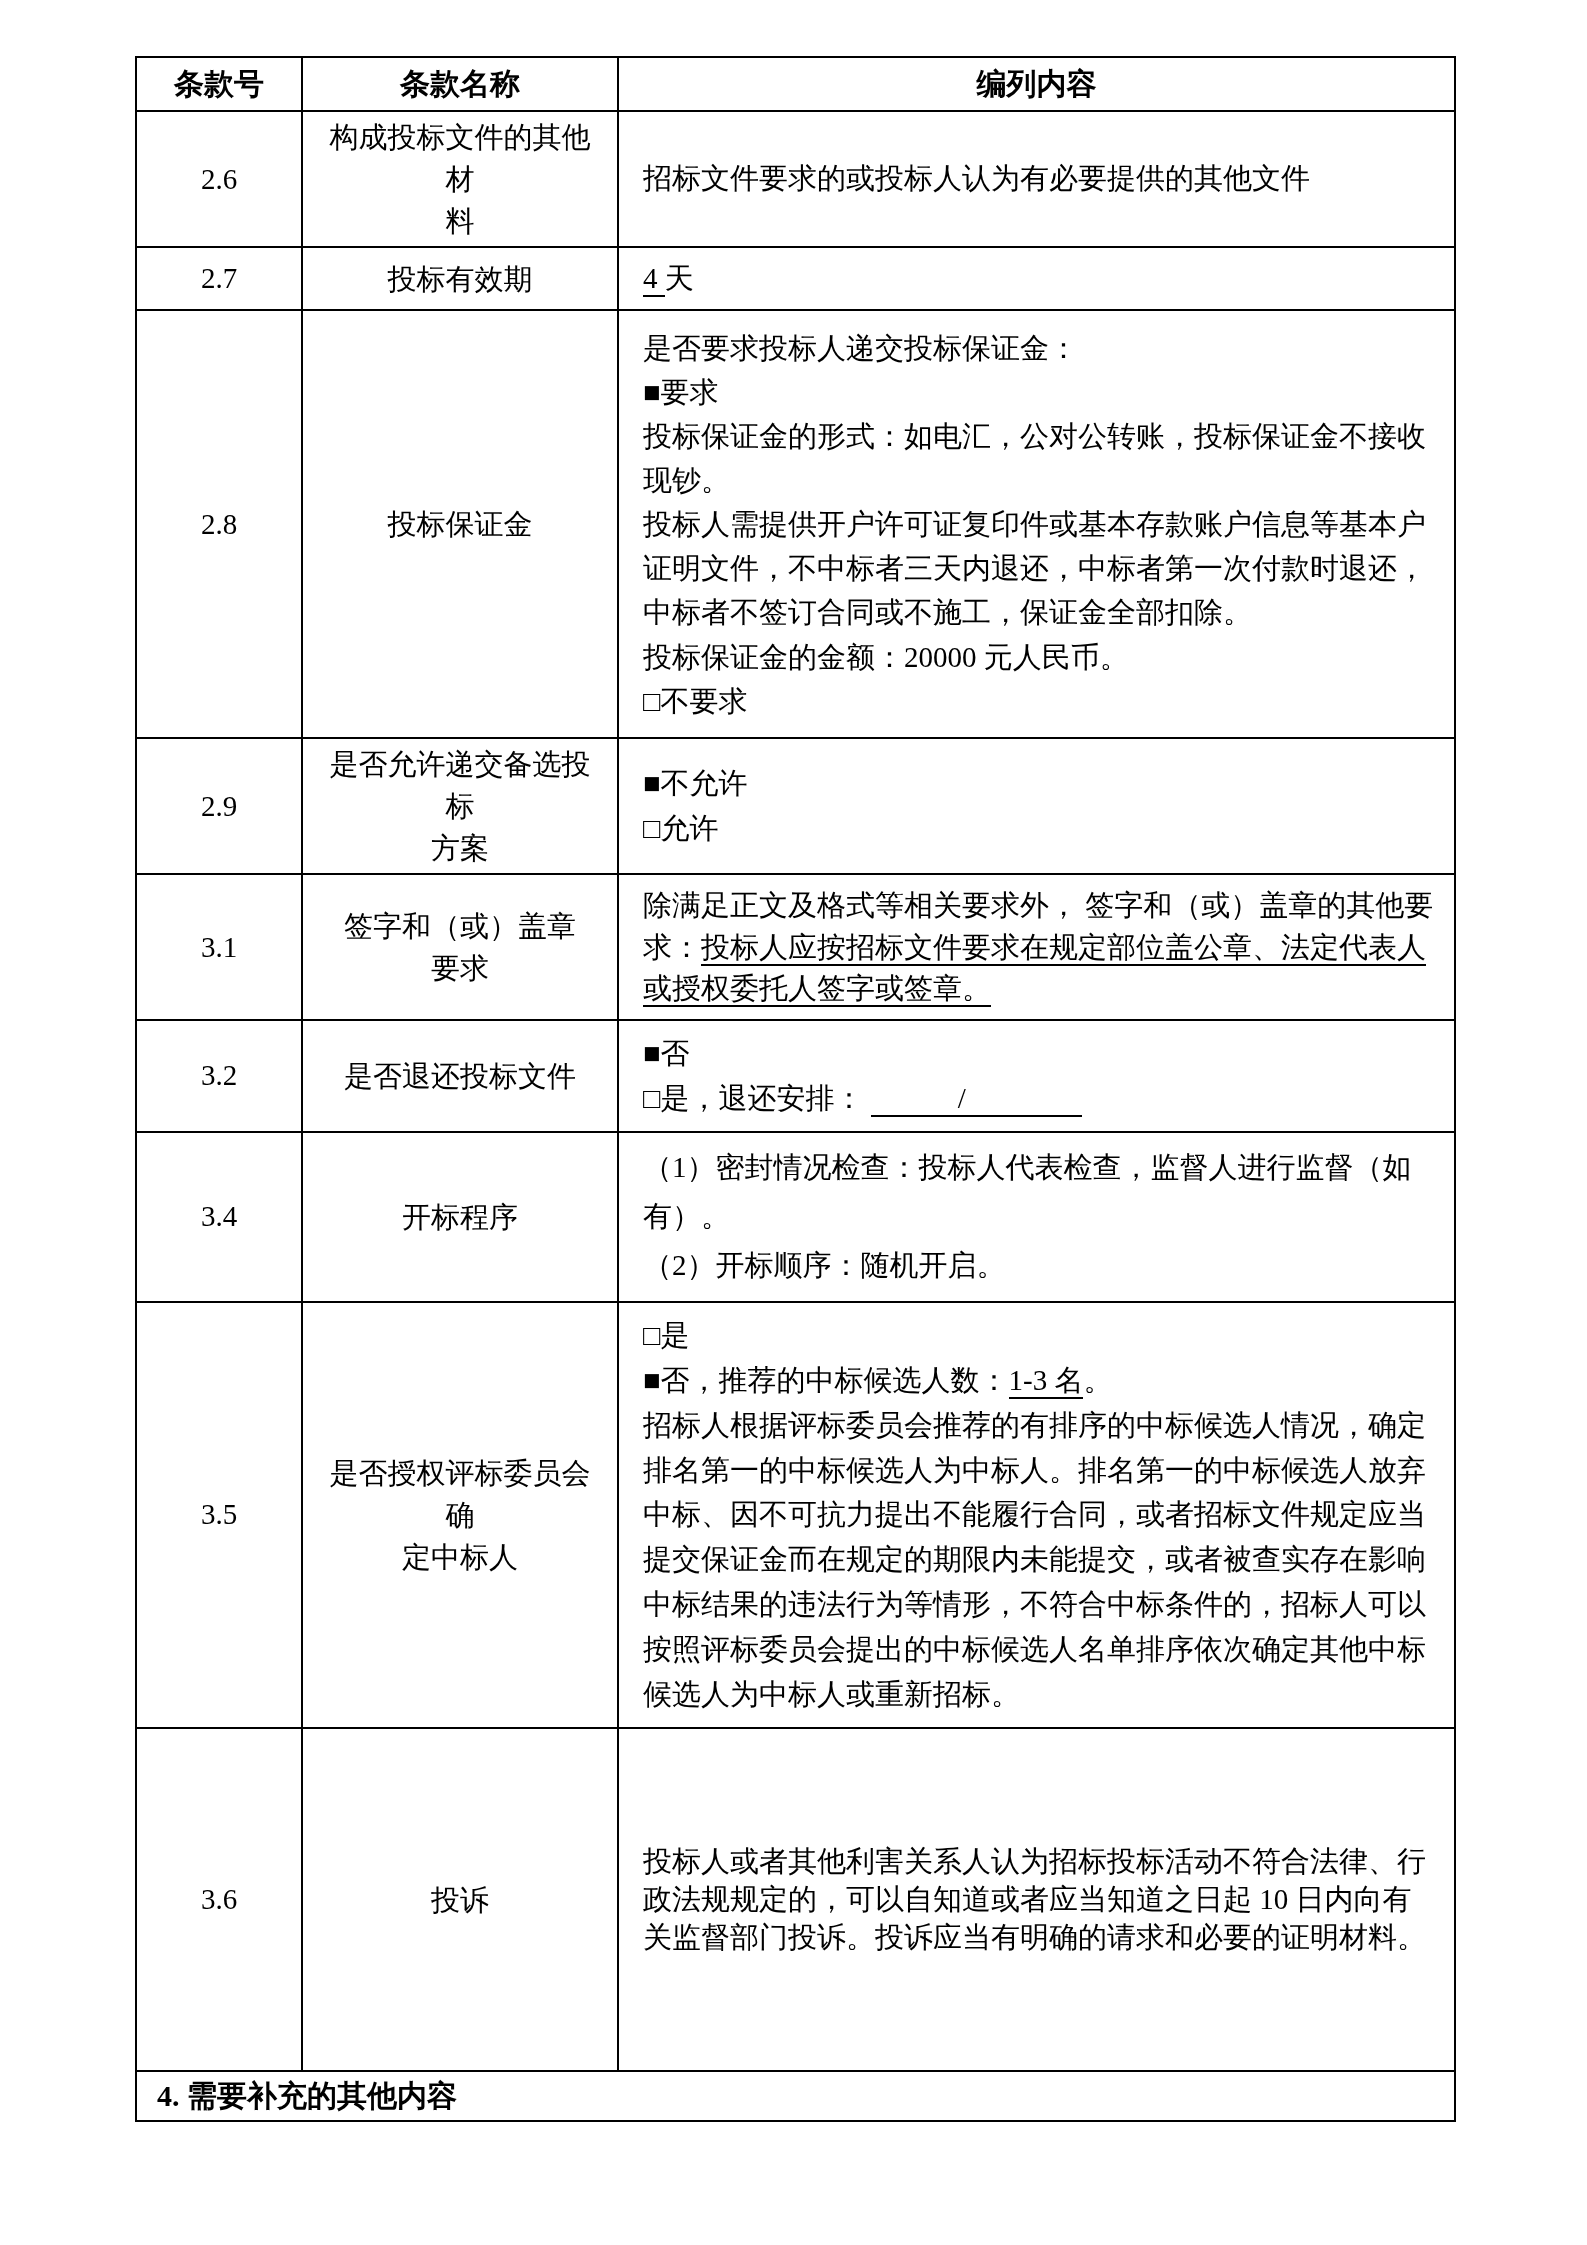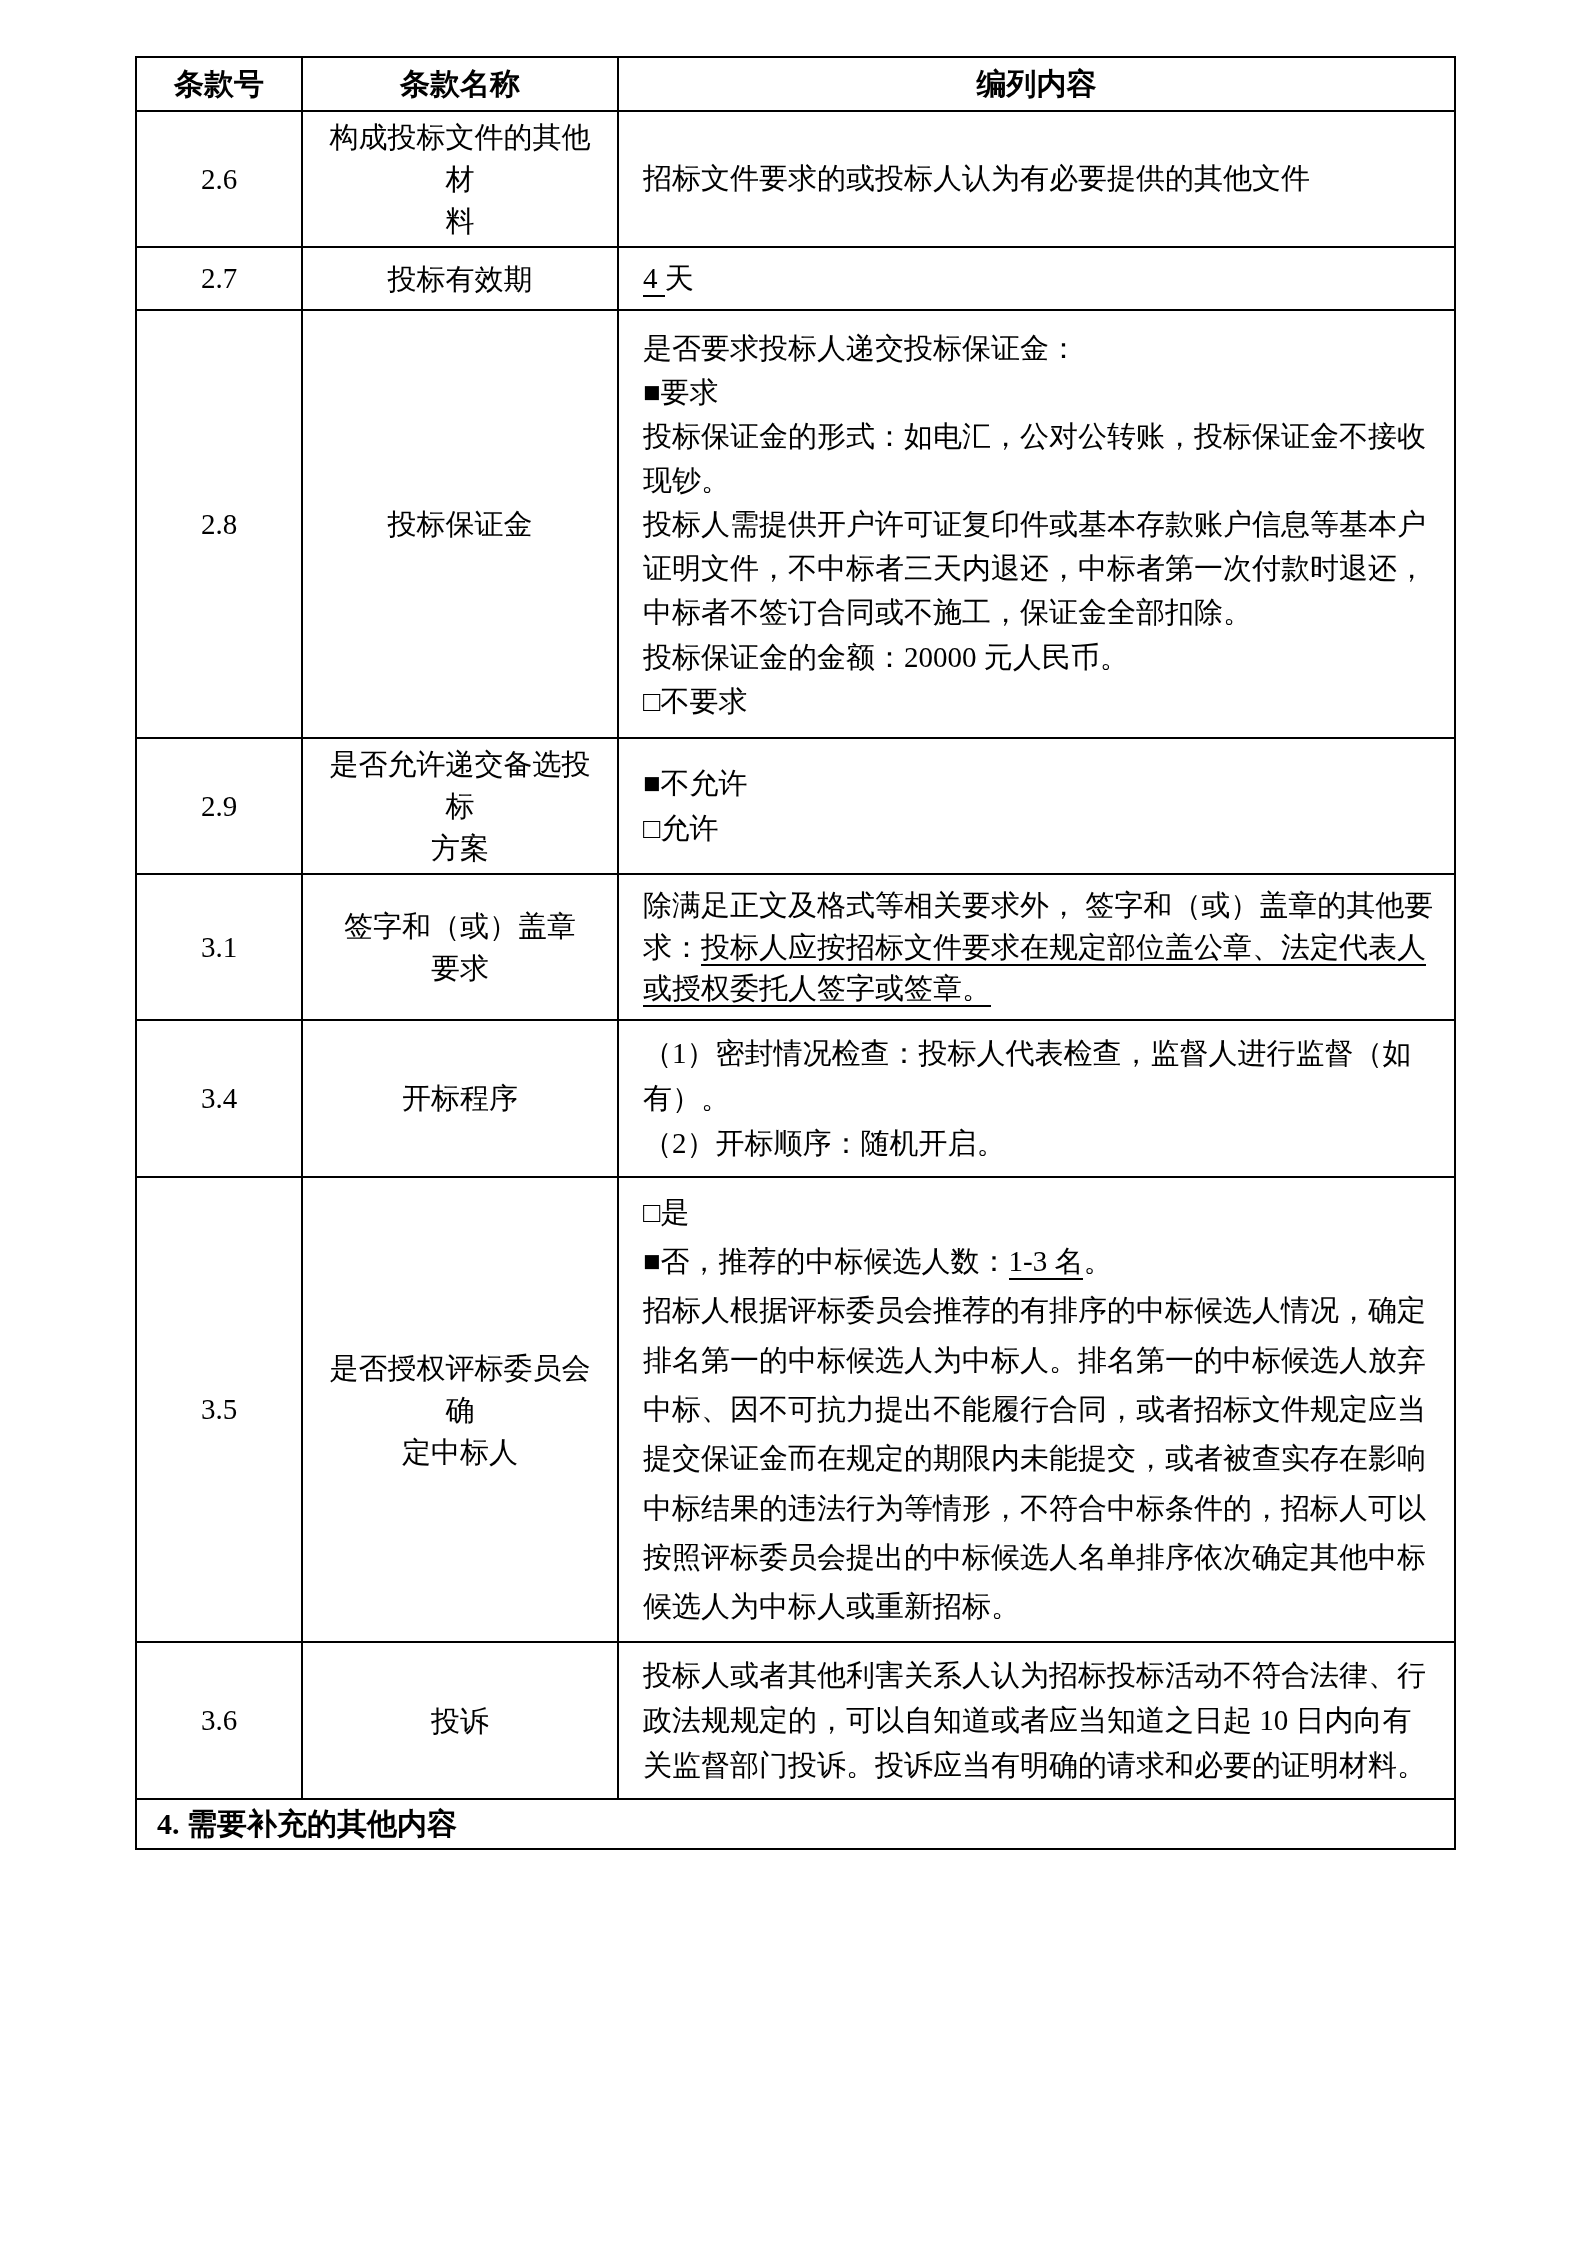"3.2" tr { html: none -> <tr> <td>3.2</td> <td>是否退还投标文件</td> <td> <div><span>■否</span></div> <div><span>□是，退还安排： </span><span> / </span></div> </td> </tr> }
